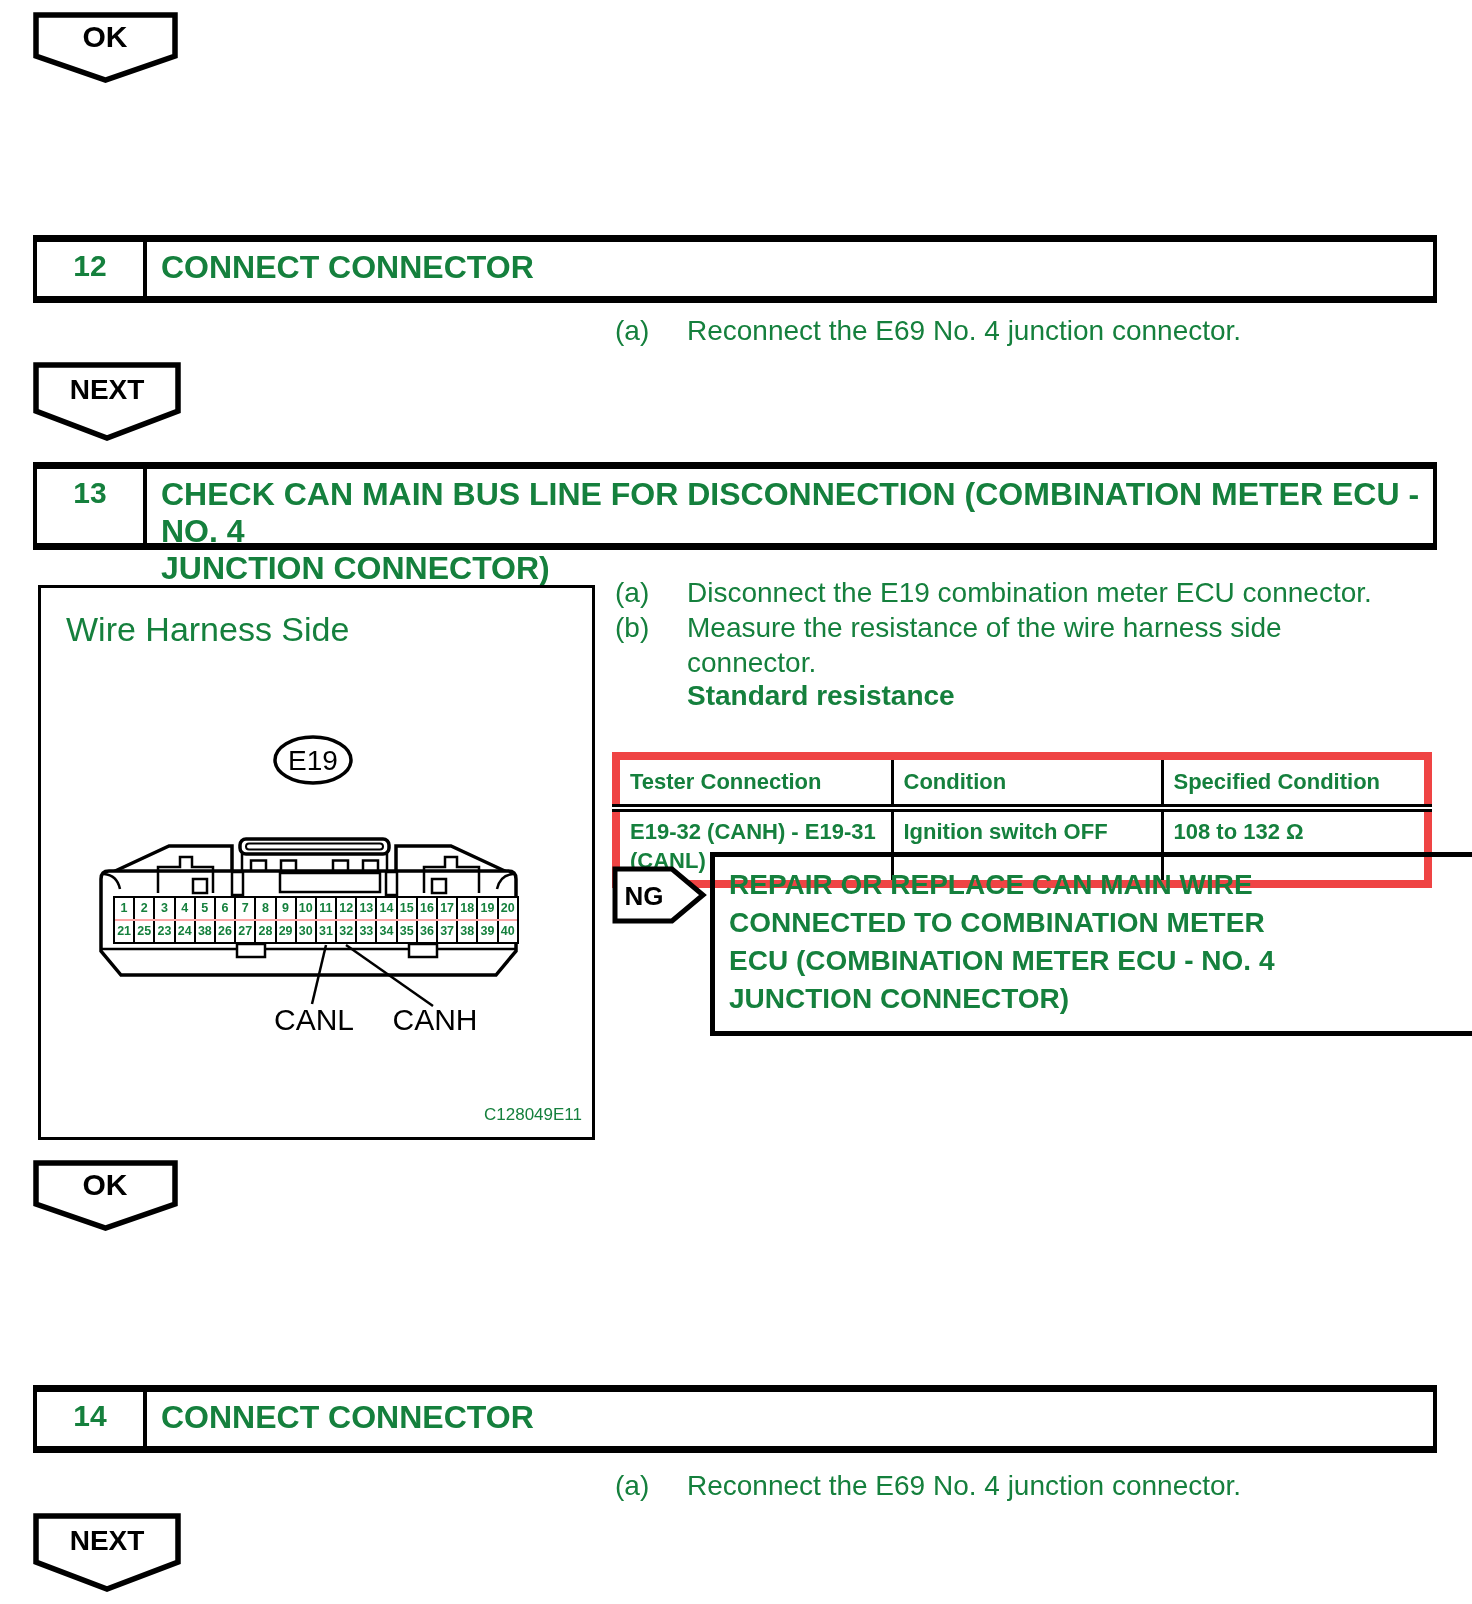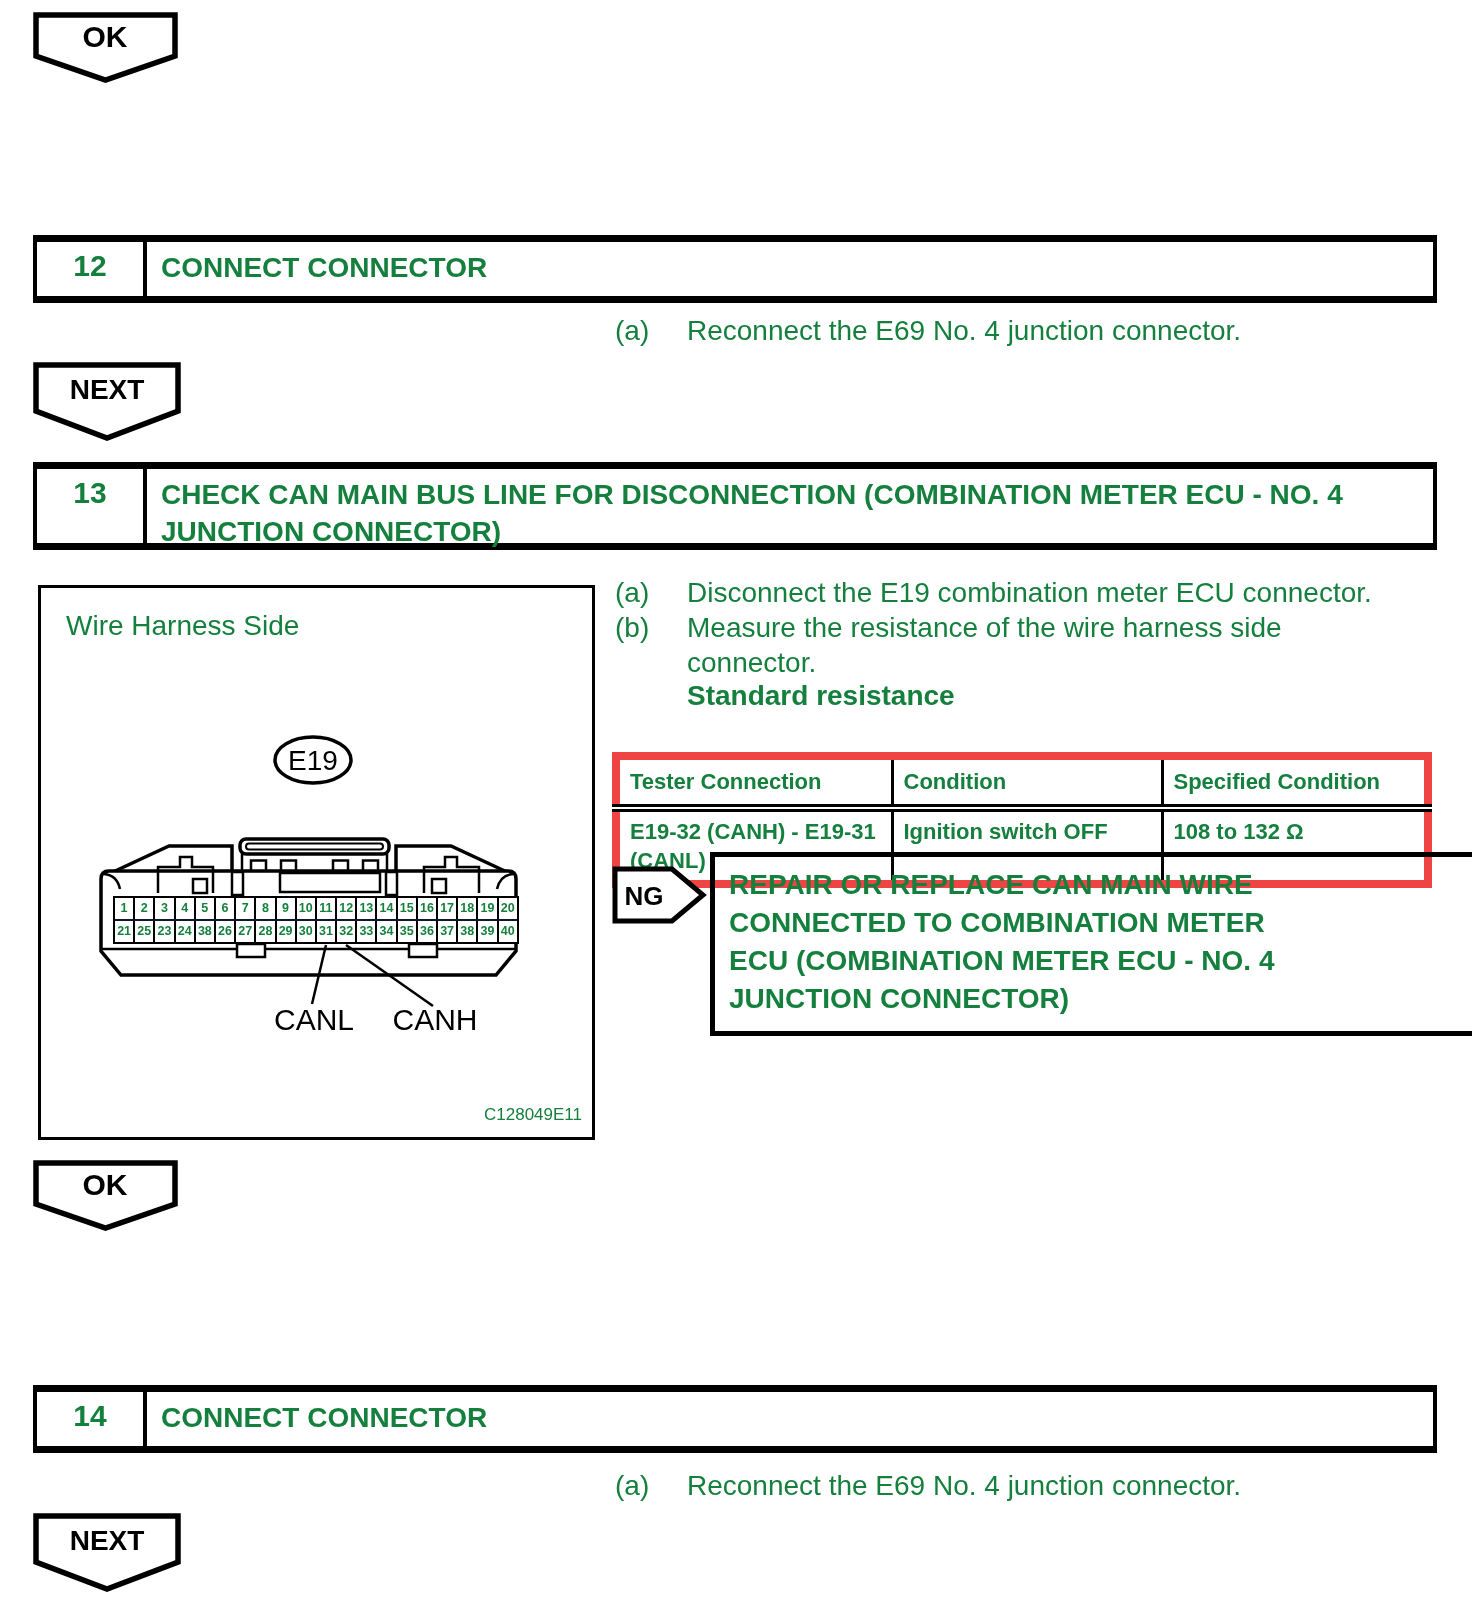"CONNECT CONNECTOR" .step-title { font-size: 28px -> 32px }
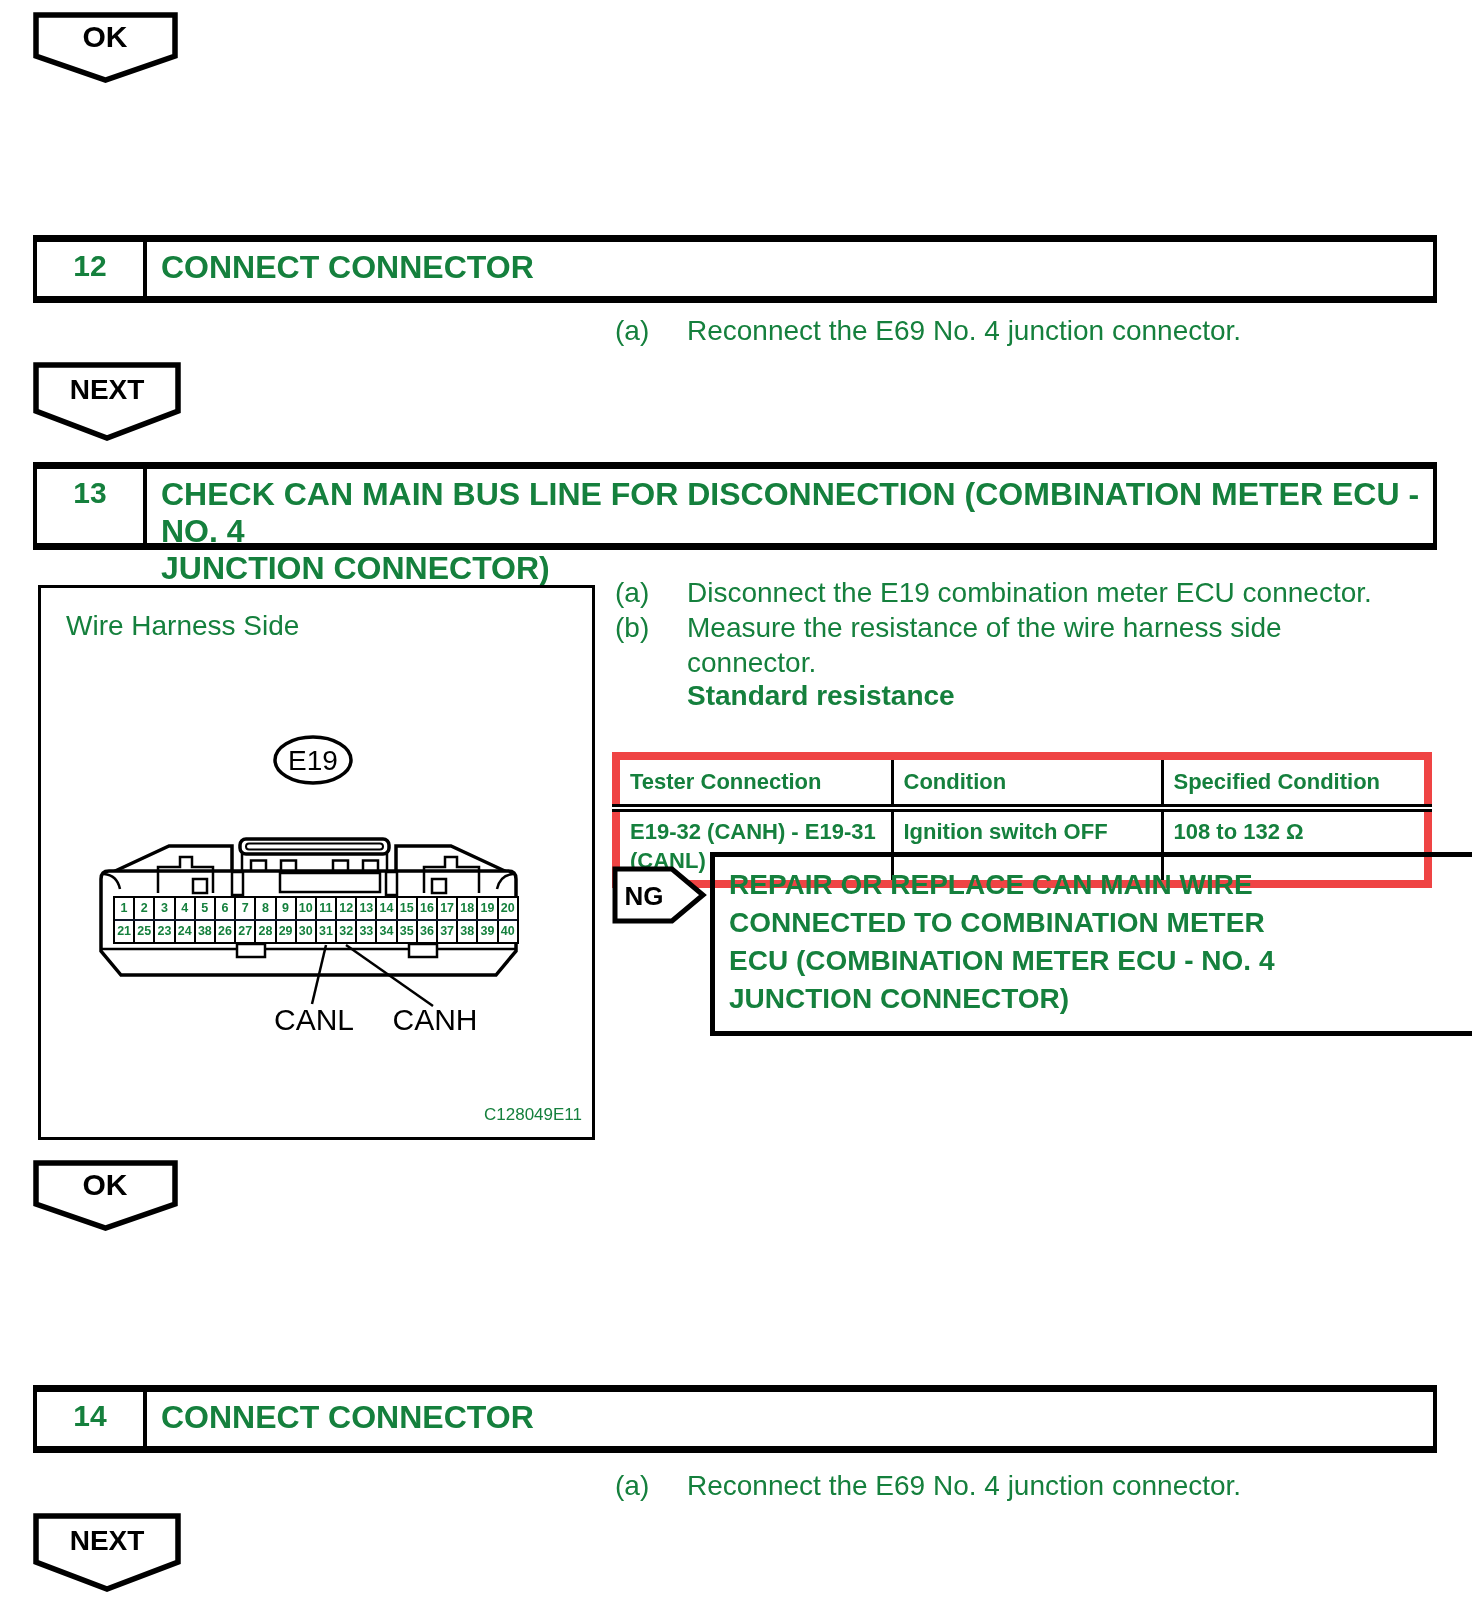"Wire Harness Side" .fig-caption { font-size: 28px -> 34px }
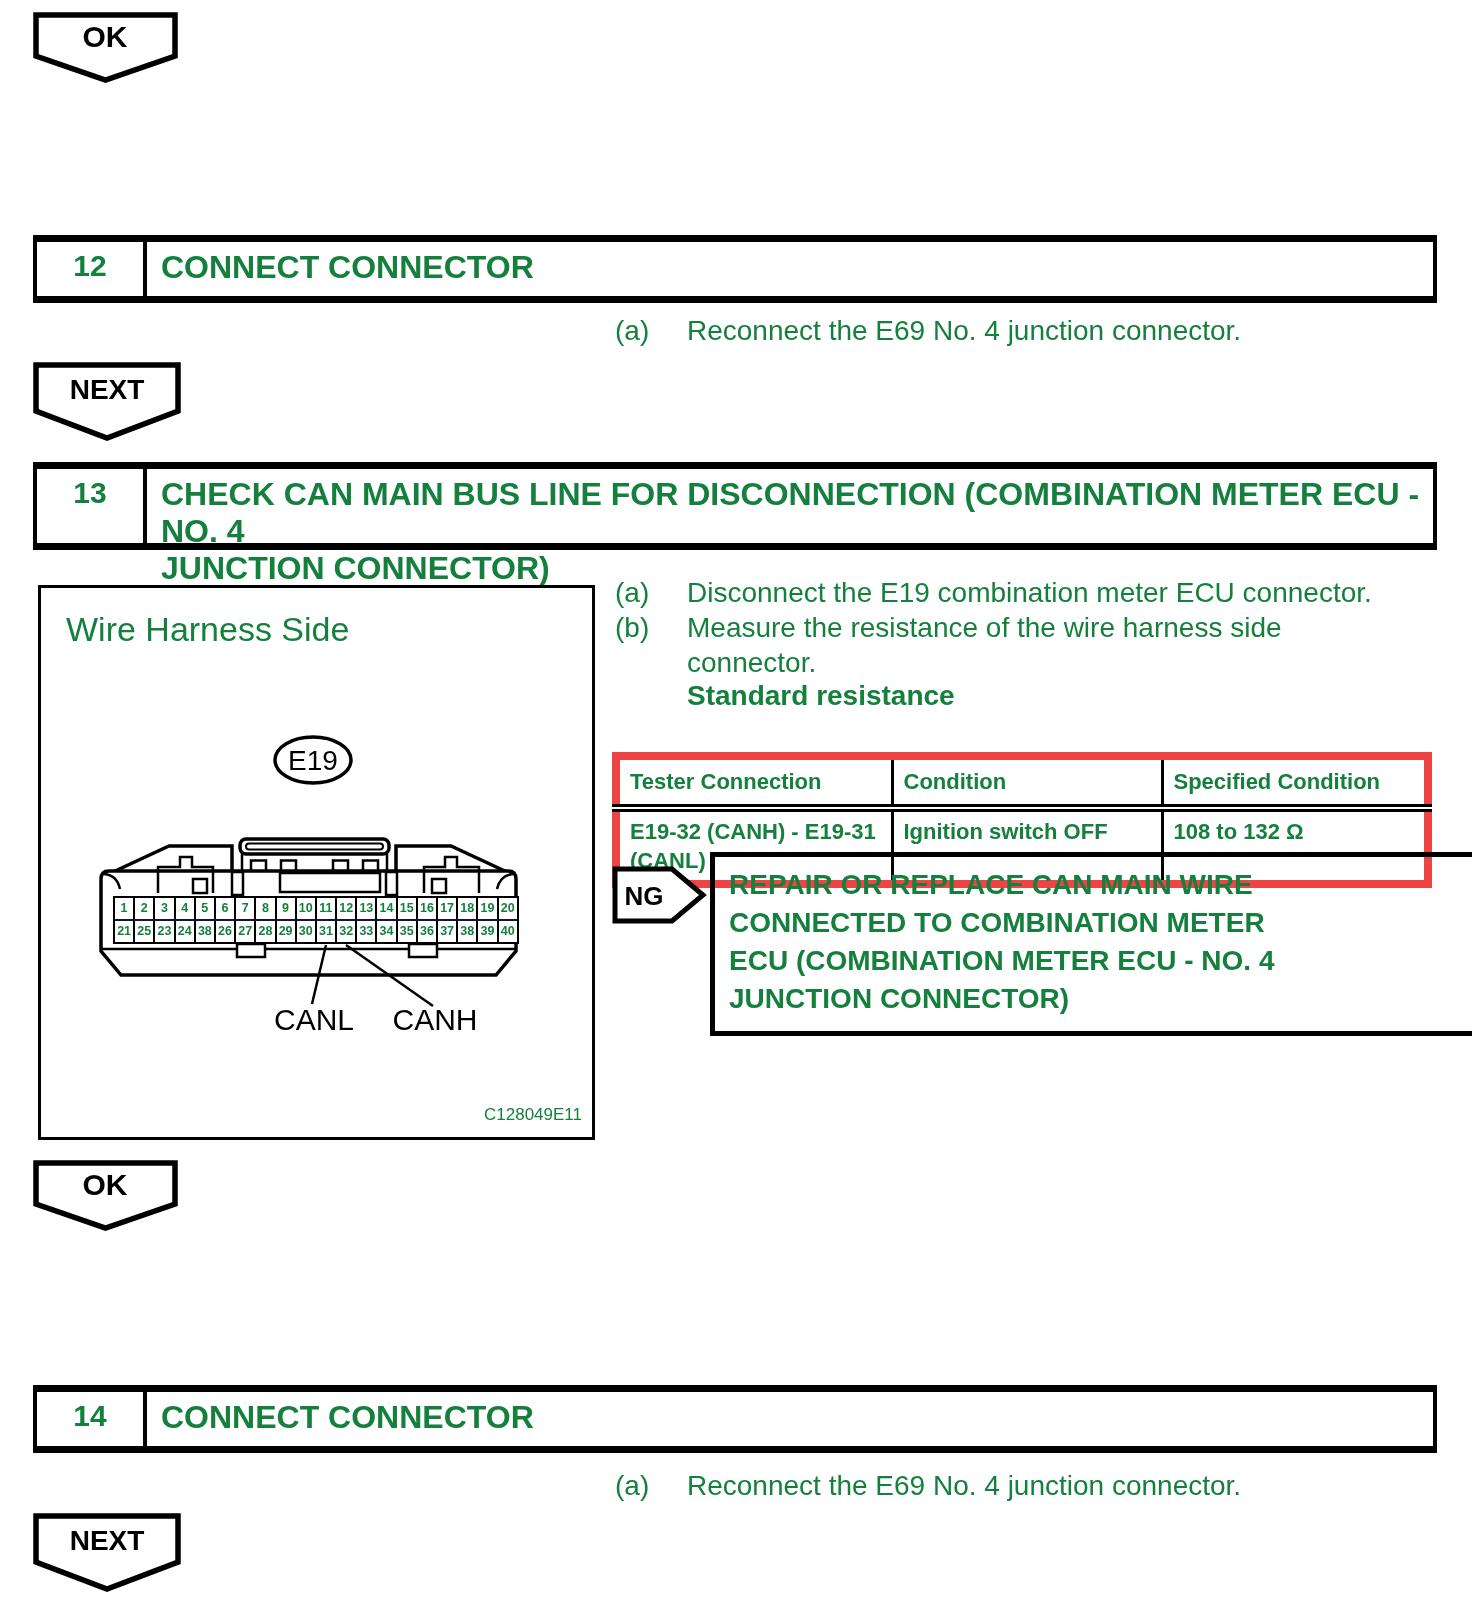"21" .pin-row + .pin-row { border-top: 2px solid #0f172a -> 2px solid #fca5a5 }
